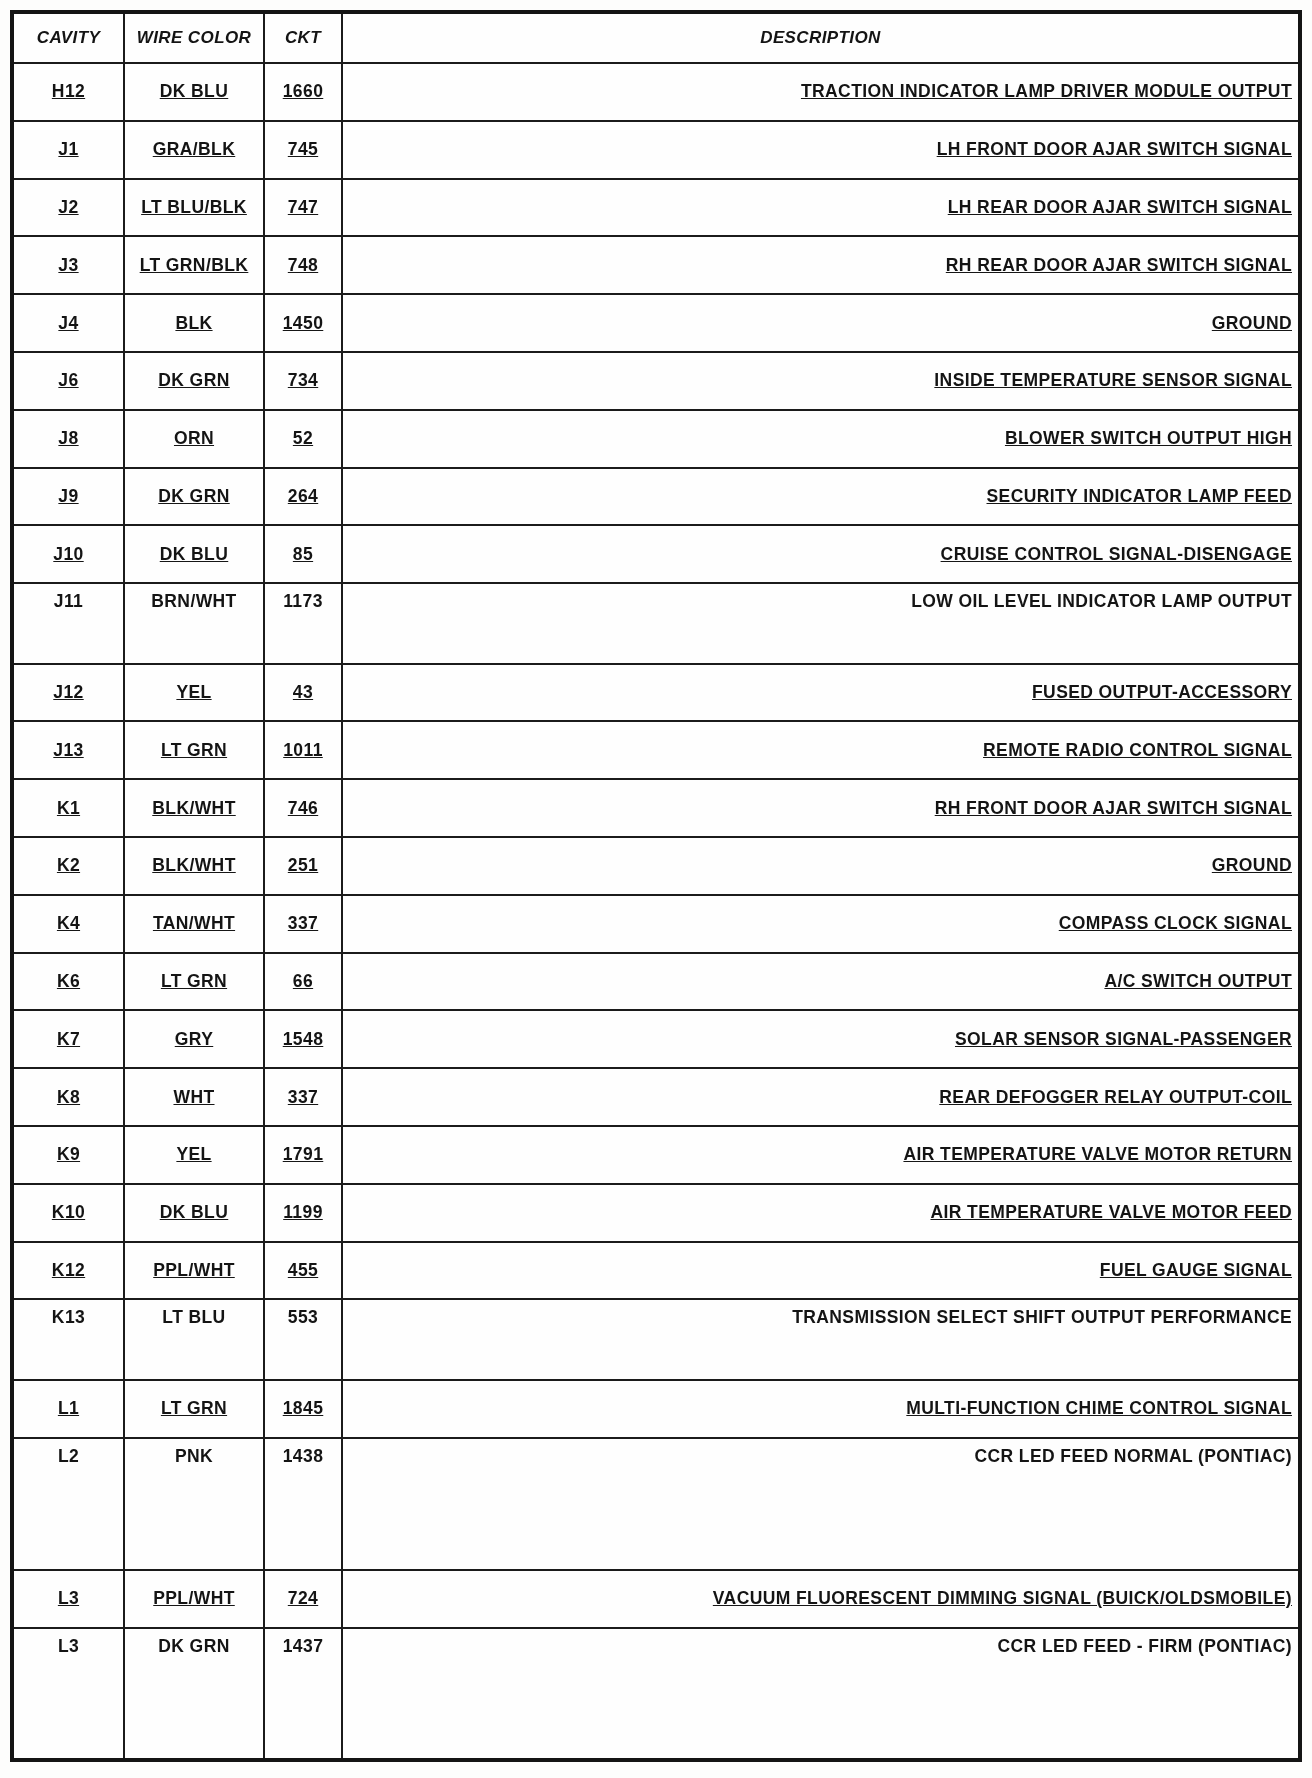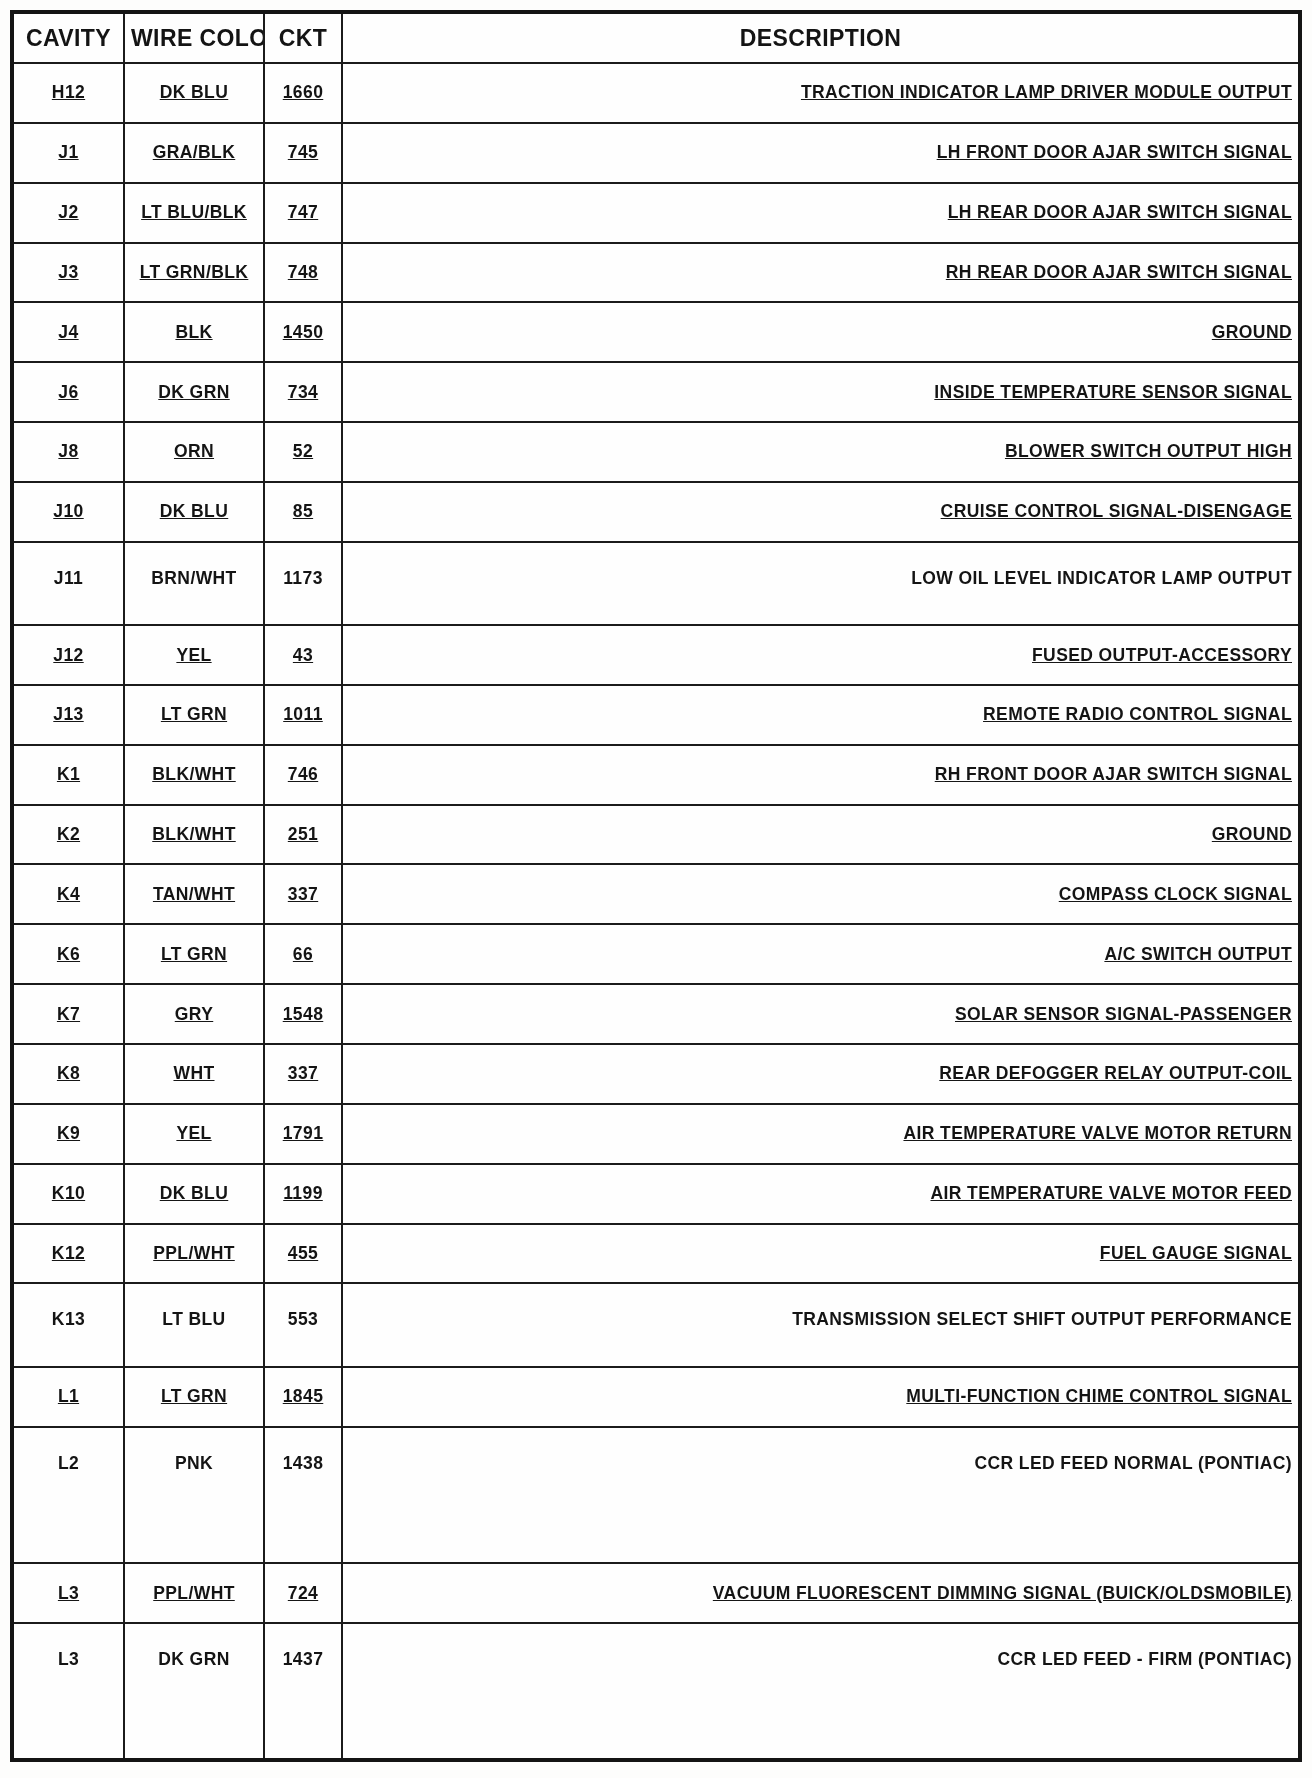"CAVITY" table.pinout th { font-size: 23px -> 17px; font-style: none -> italic }
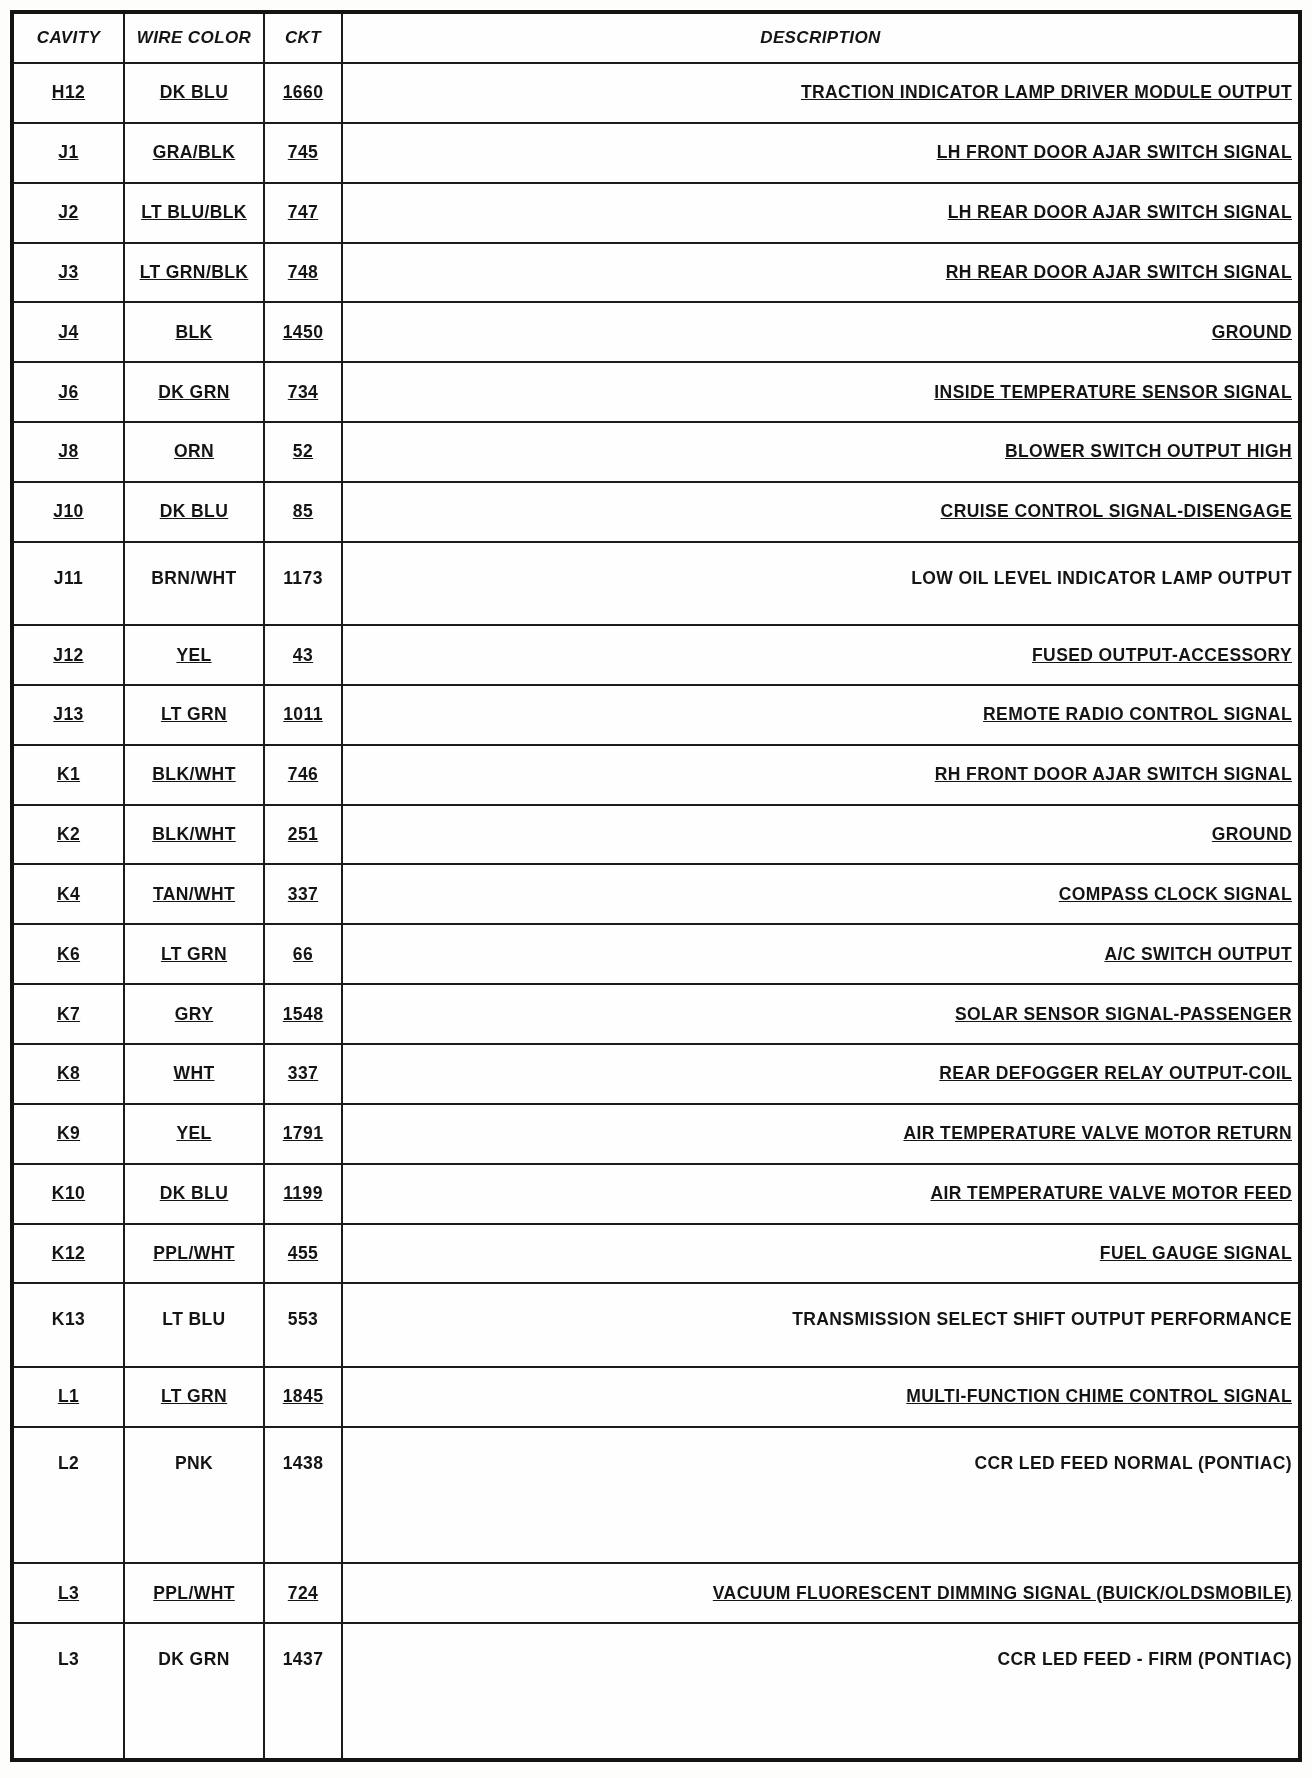"J9" tr.row-normal { html: none -> <tr> <td>J9</td> <td>DK GRN</td> <td>264</td> <td>SECURITY INDICATOR LAMP FEED</td> </tr> }
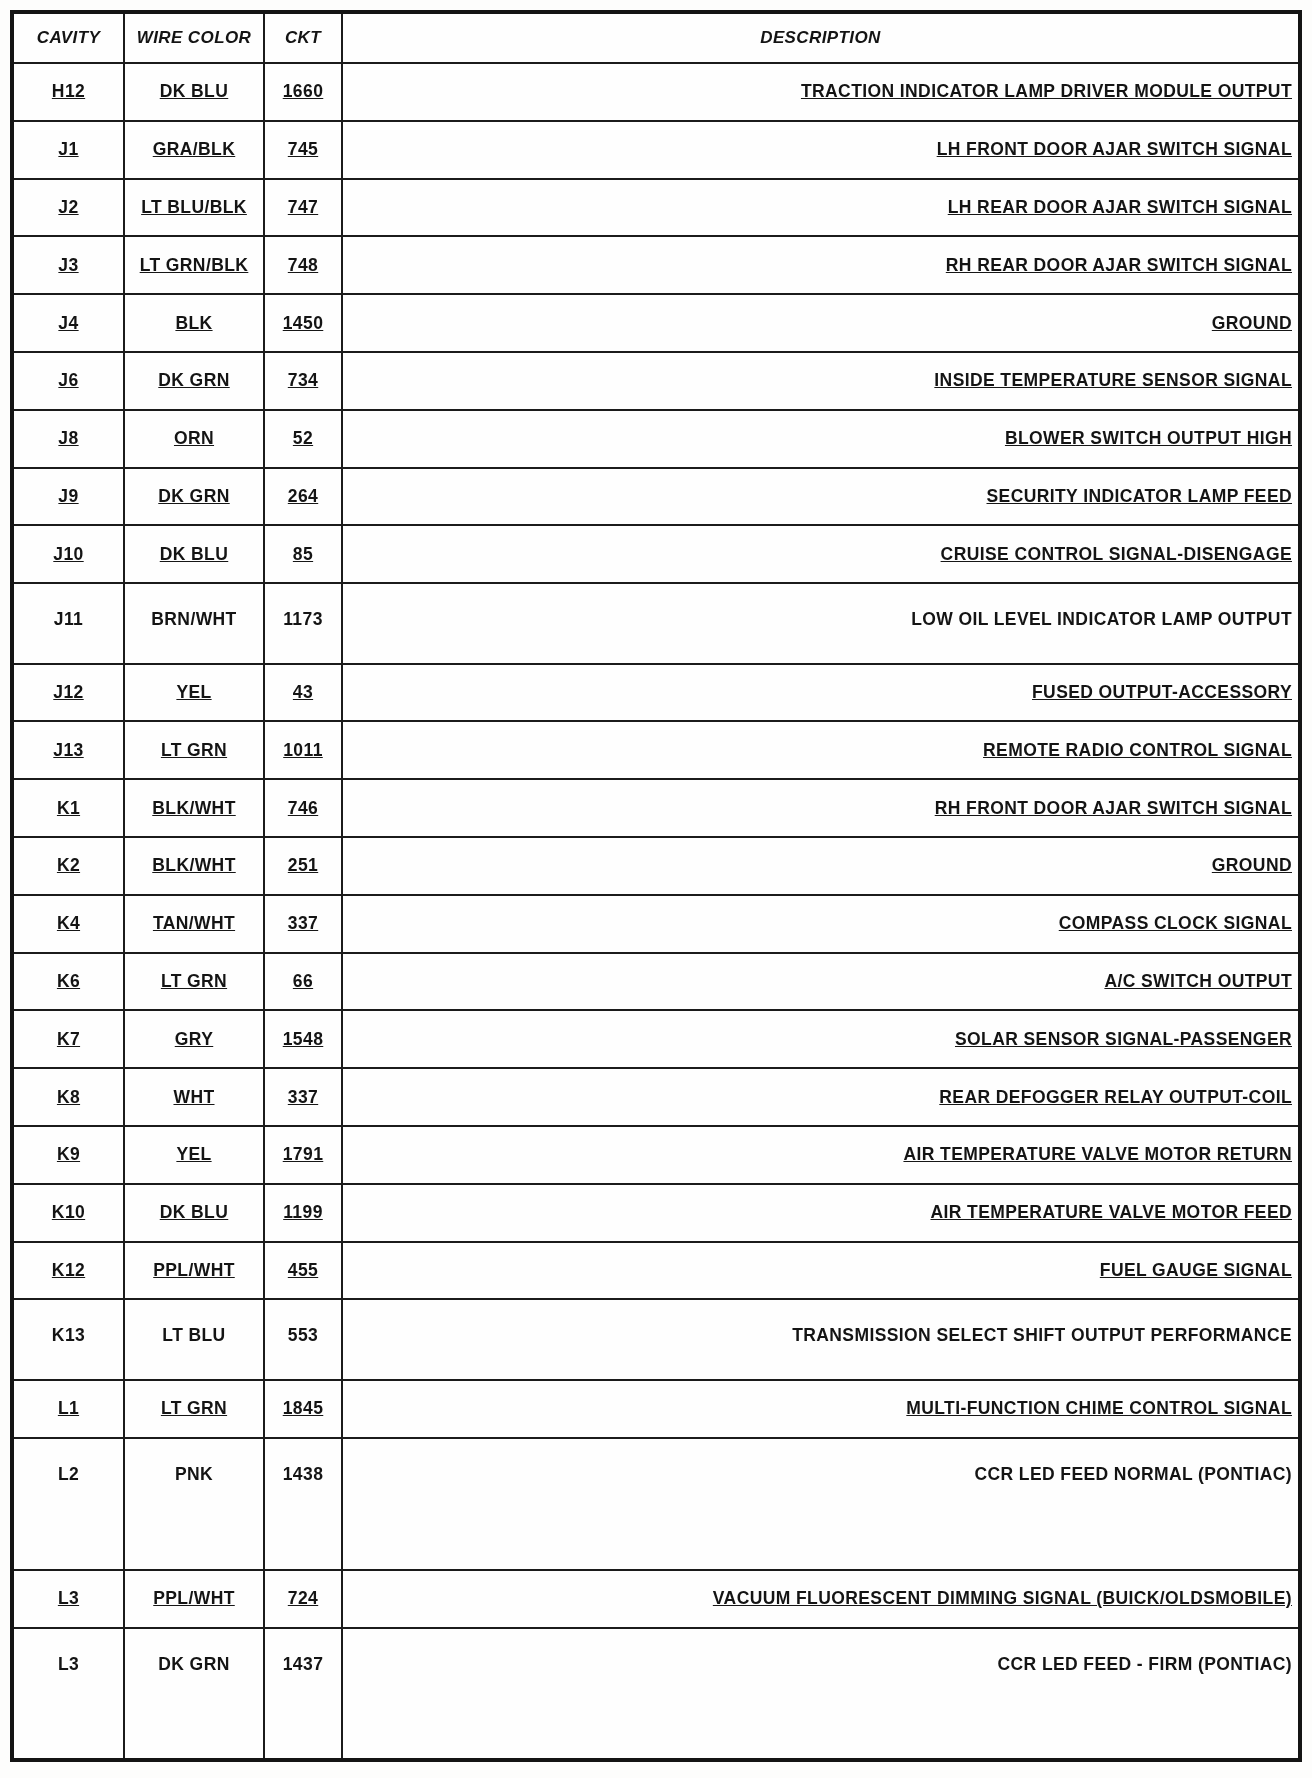"J11" tr.row-tall td, tr.row-xtall td { padding-top: 25px -> 7px }
